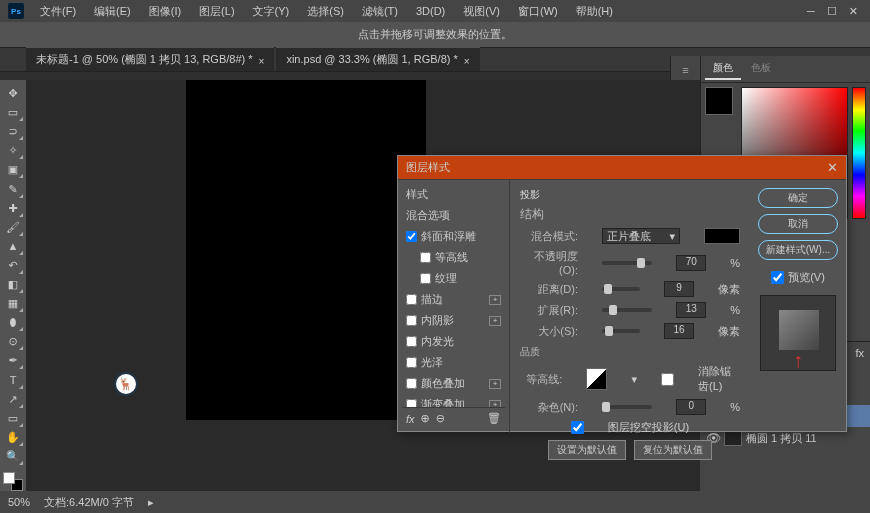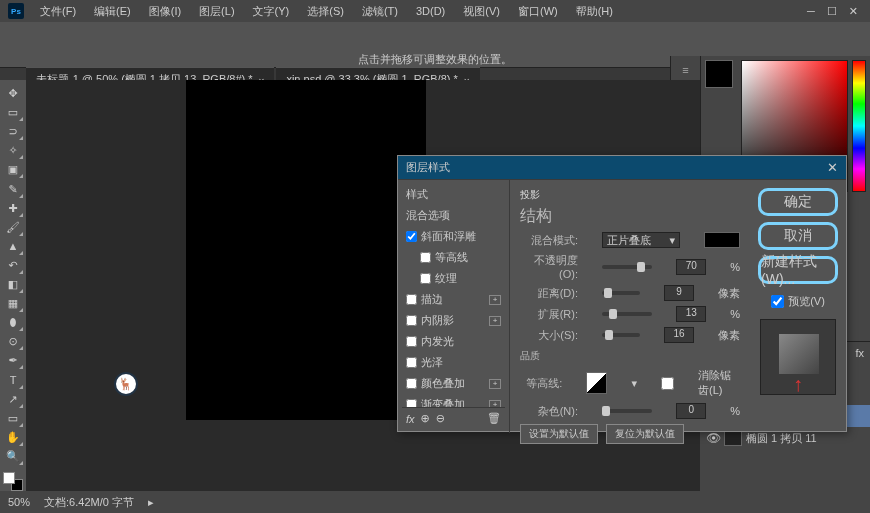"点击并拖移可调整效果的位置。" .options-bar { align-items: flex-end -> center; height: 46px -> 26px }
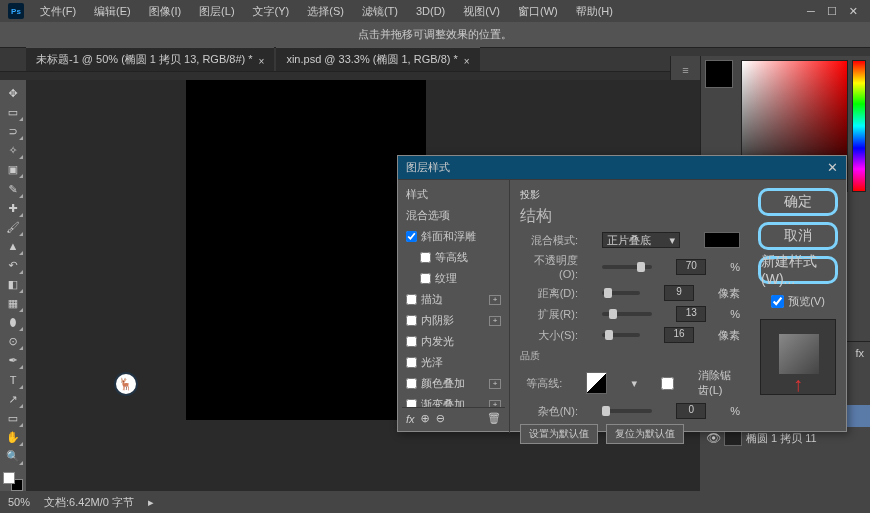"颜色" div.panel-tabs { html: none -> <div> <div>颜色</div> <div>色板</div> </div> }
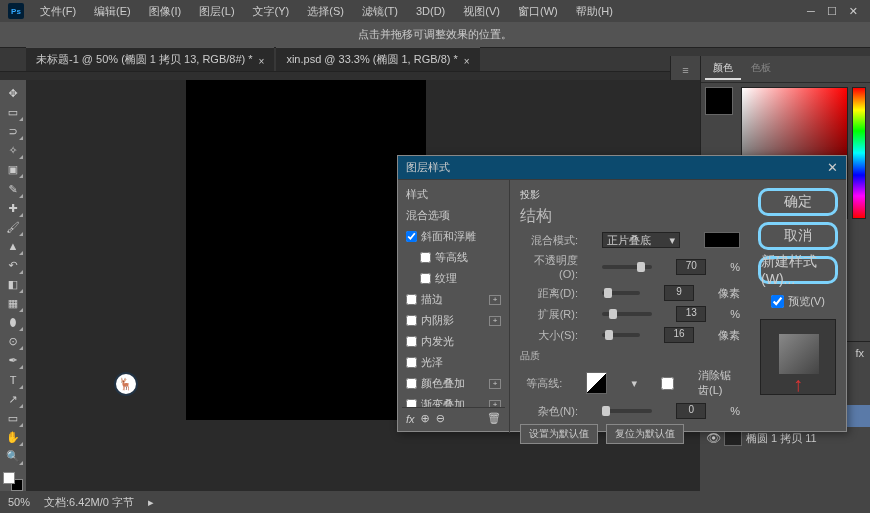"图层样式" .dlg-title { background: #0c4a6e -> #c2410c }
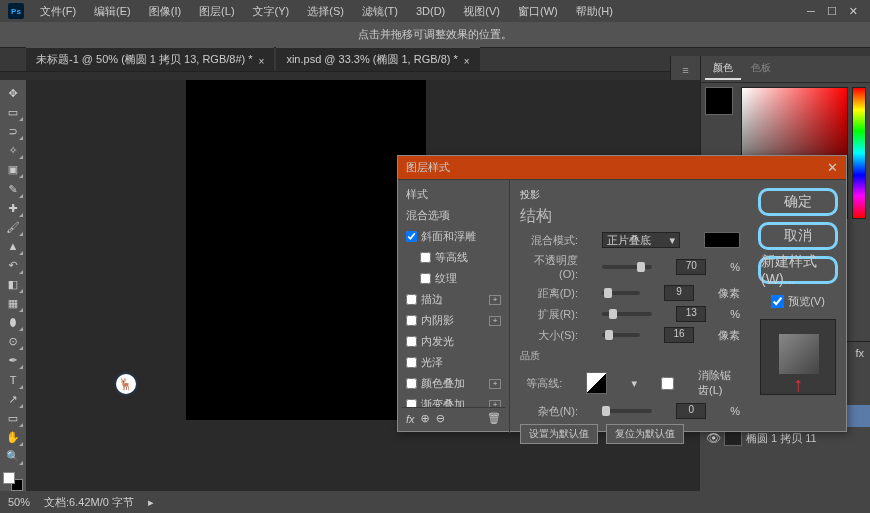"确定" .dlg-btn { border: 3px solid #7dd3fc -> 1px solid #7dd3fc; font-size: 14px -> 10px; height: 28px -> 20px }
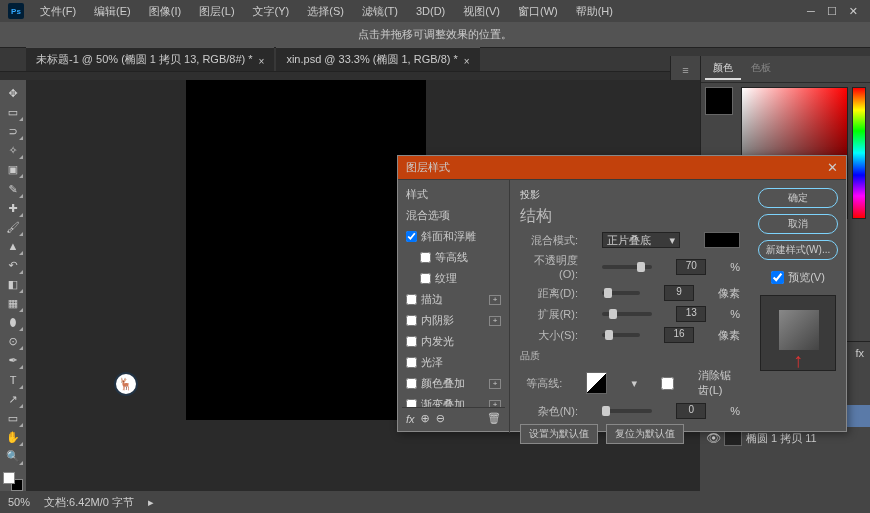"结构" div { font-size: 16px -> 12px }
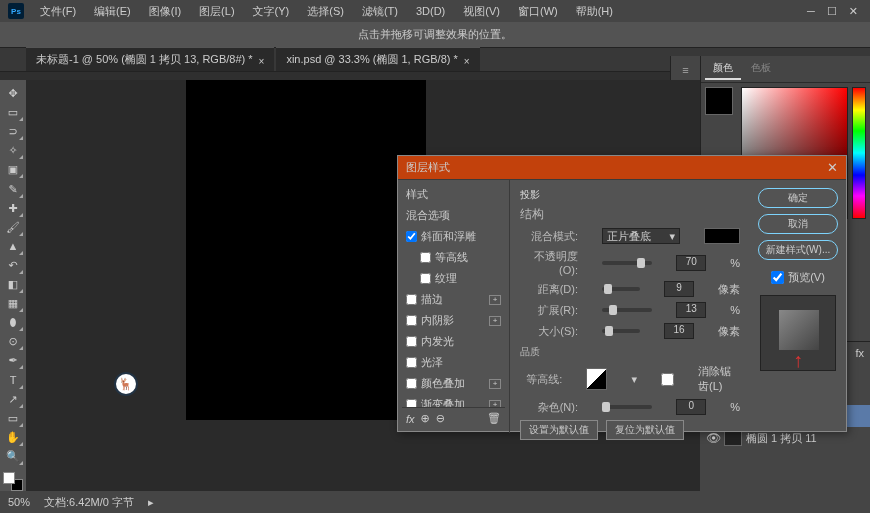"图层挖空投影(U)" div.form-row { html: none -> <div> <input> <span>图层挖空投影(U)</span> </div> }
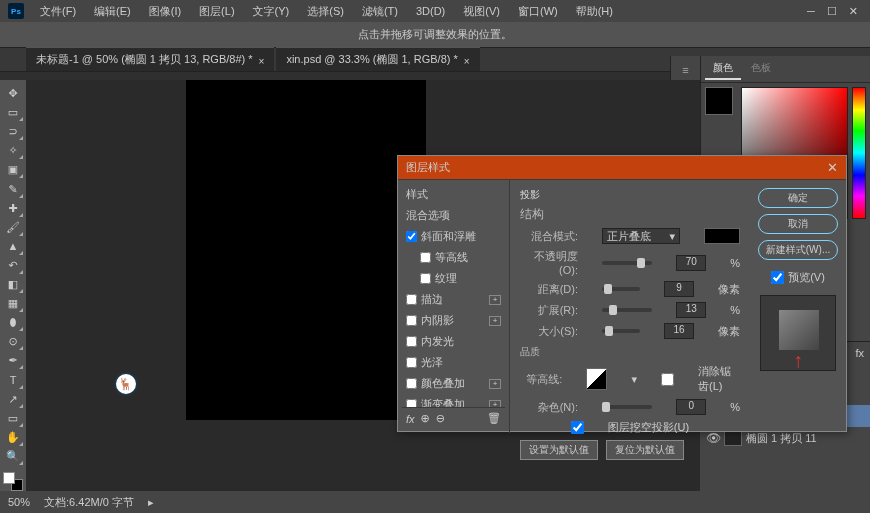"设置为默认值" div.form-row { justify-content: none -> center }
